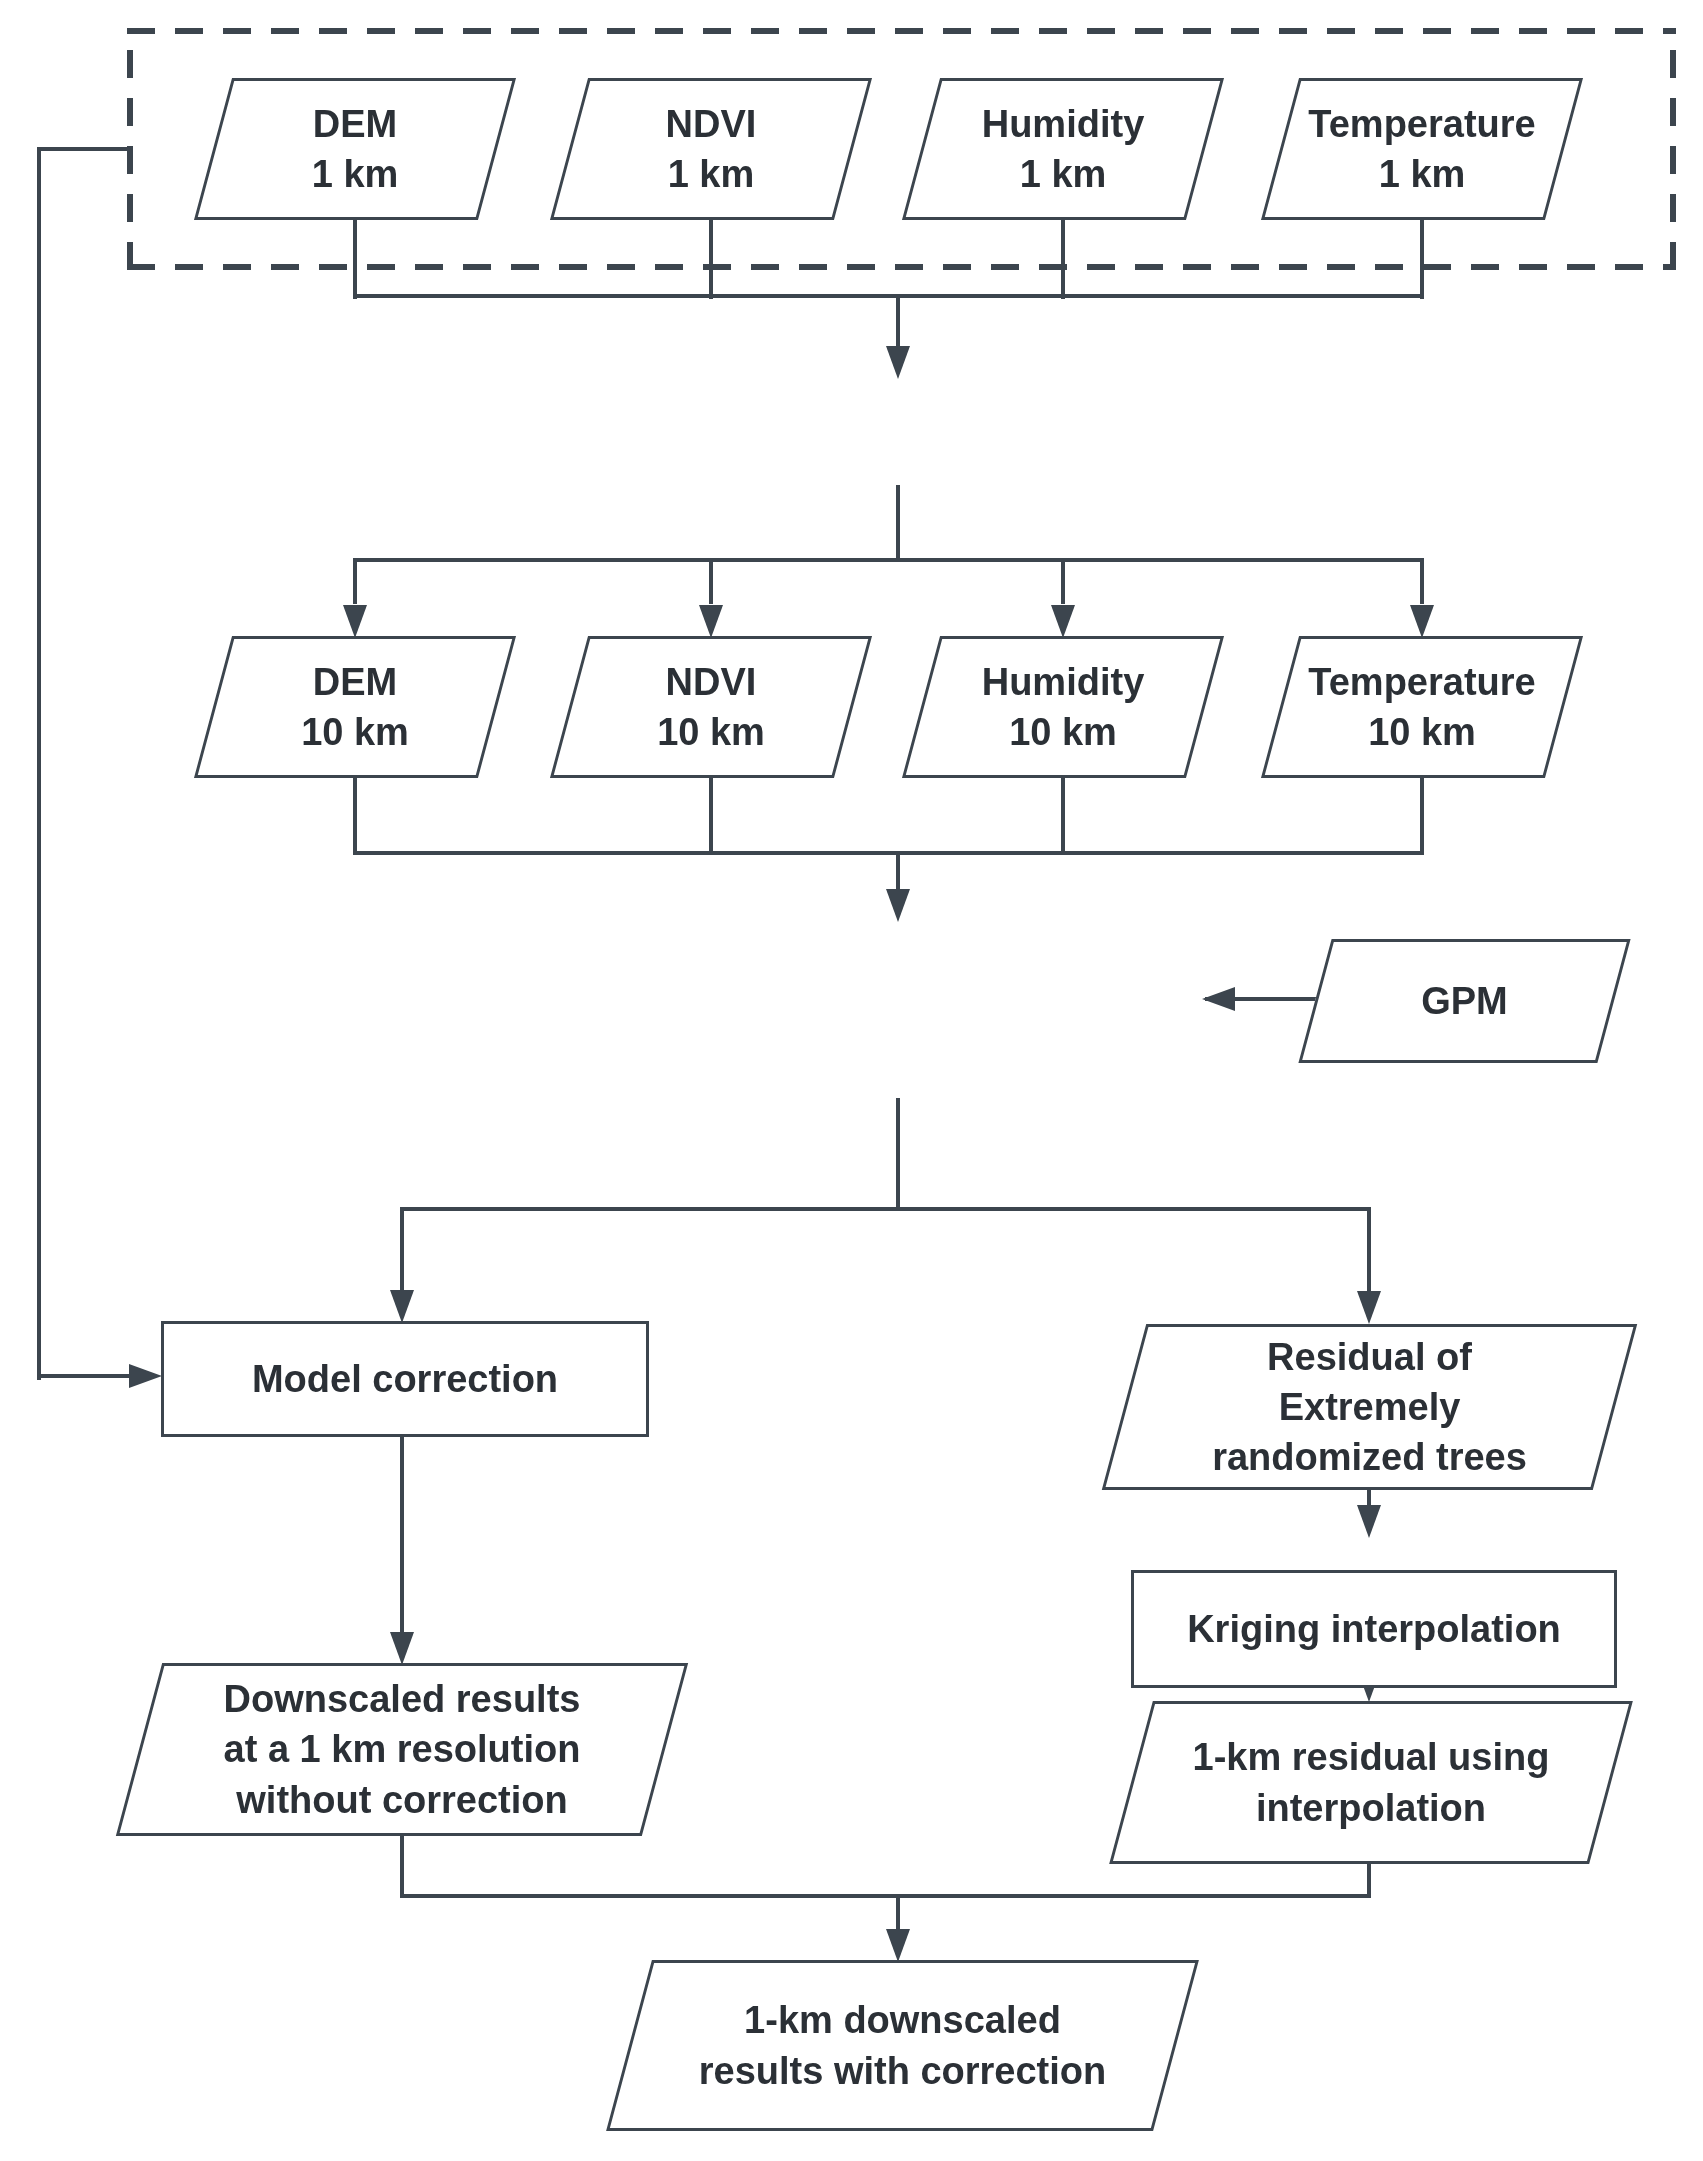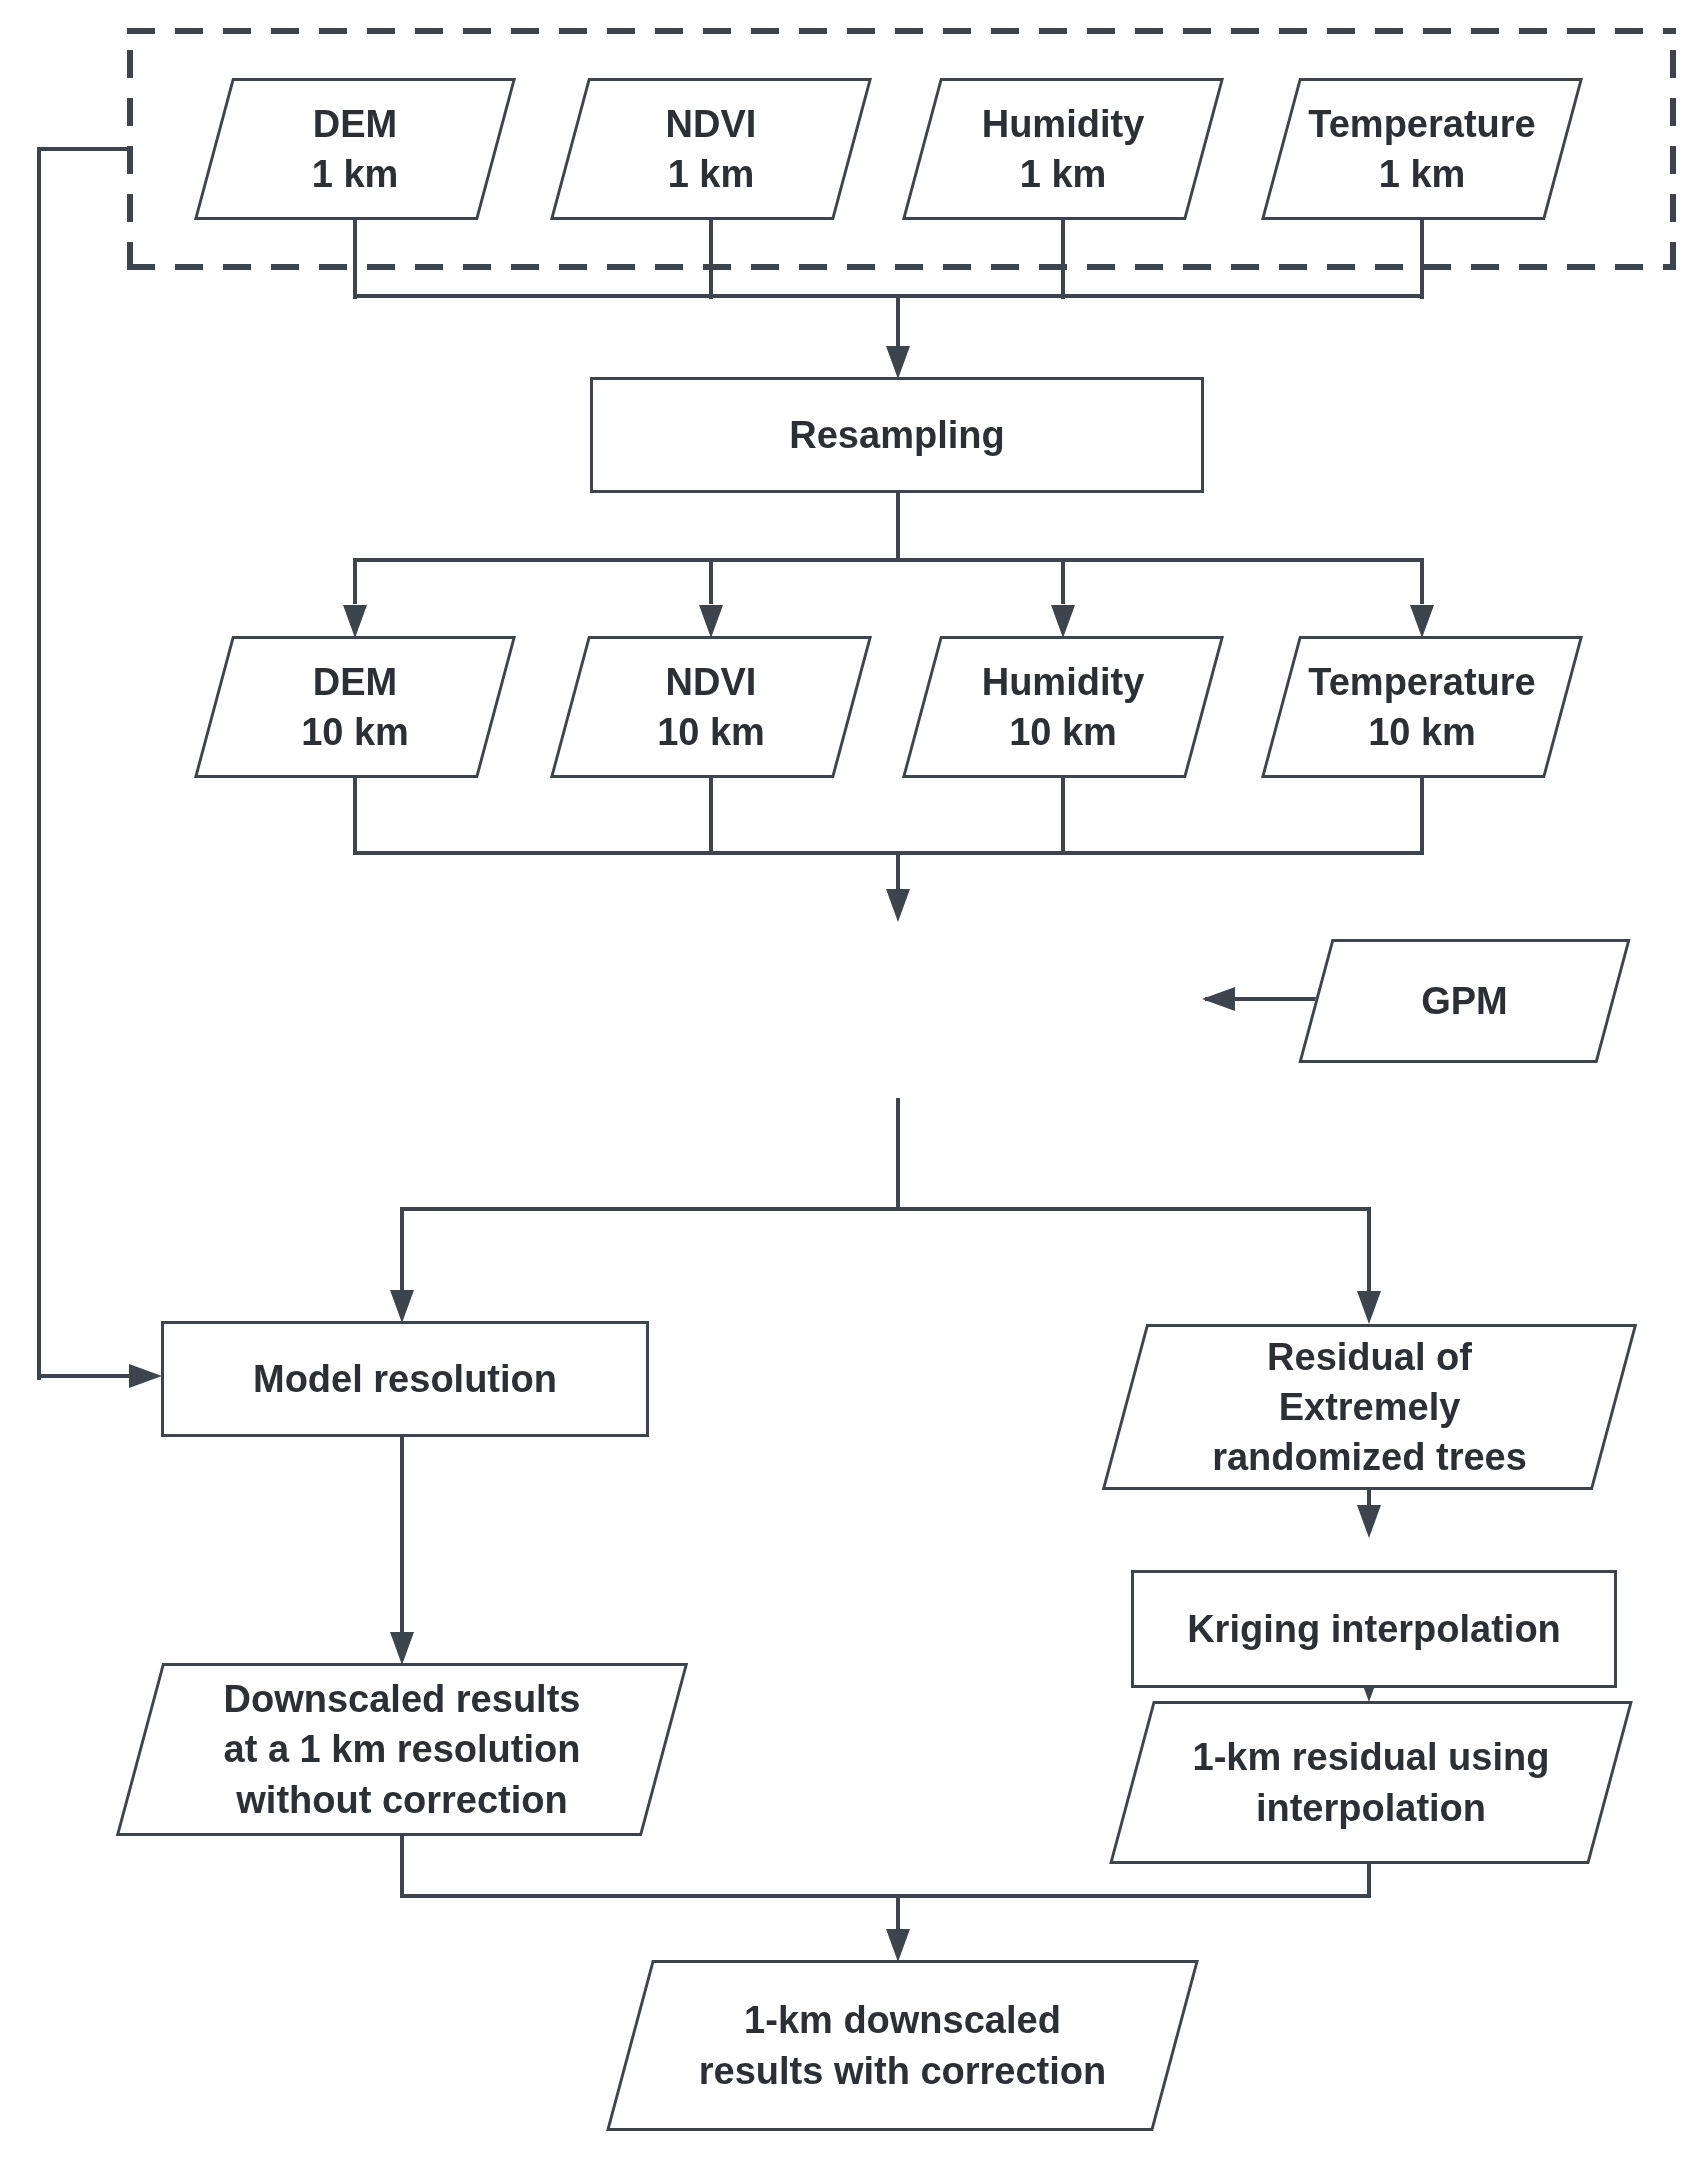"Resampling" div.node { html: <div> <div>Resampling</div> </div> -> none }
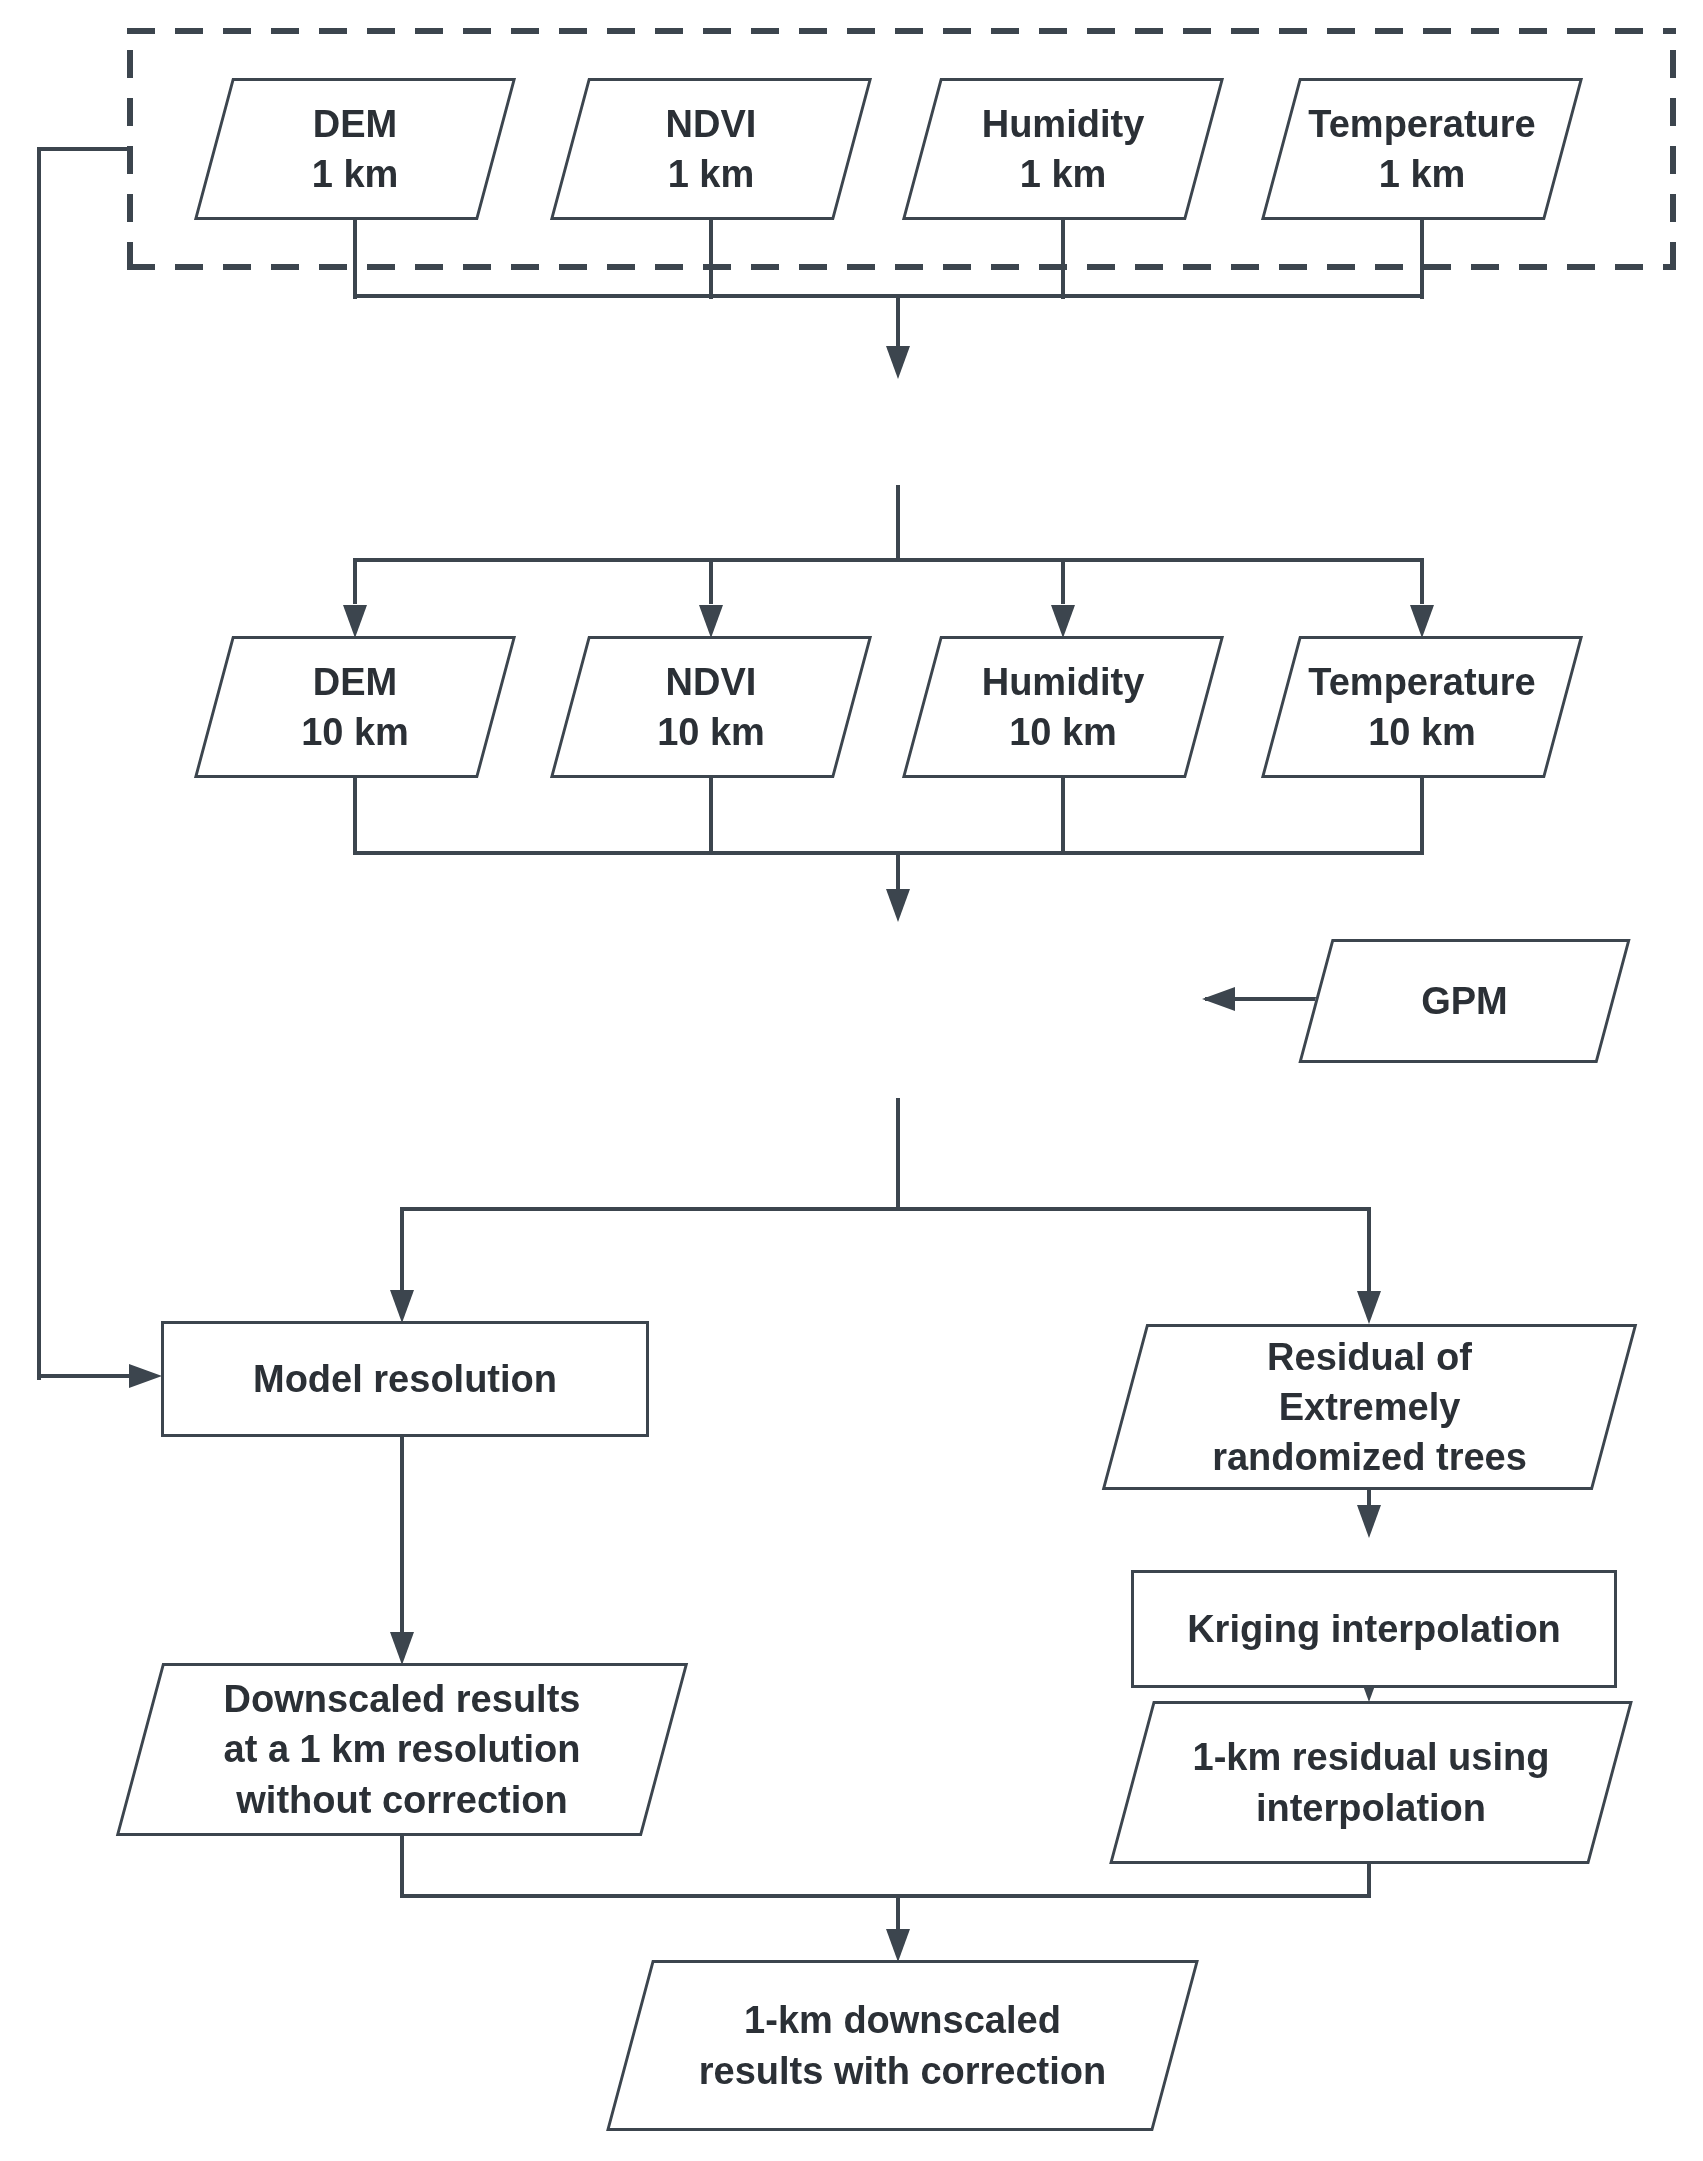"Model resolution" div.label { text: resolution -> correction }
